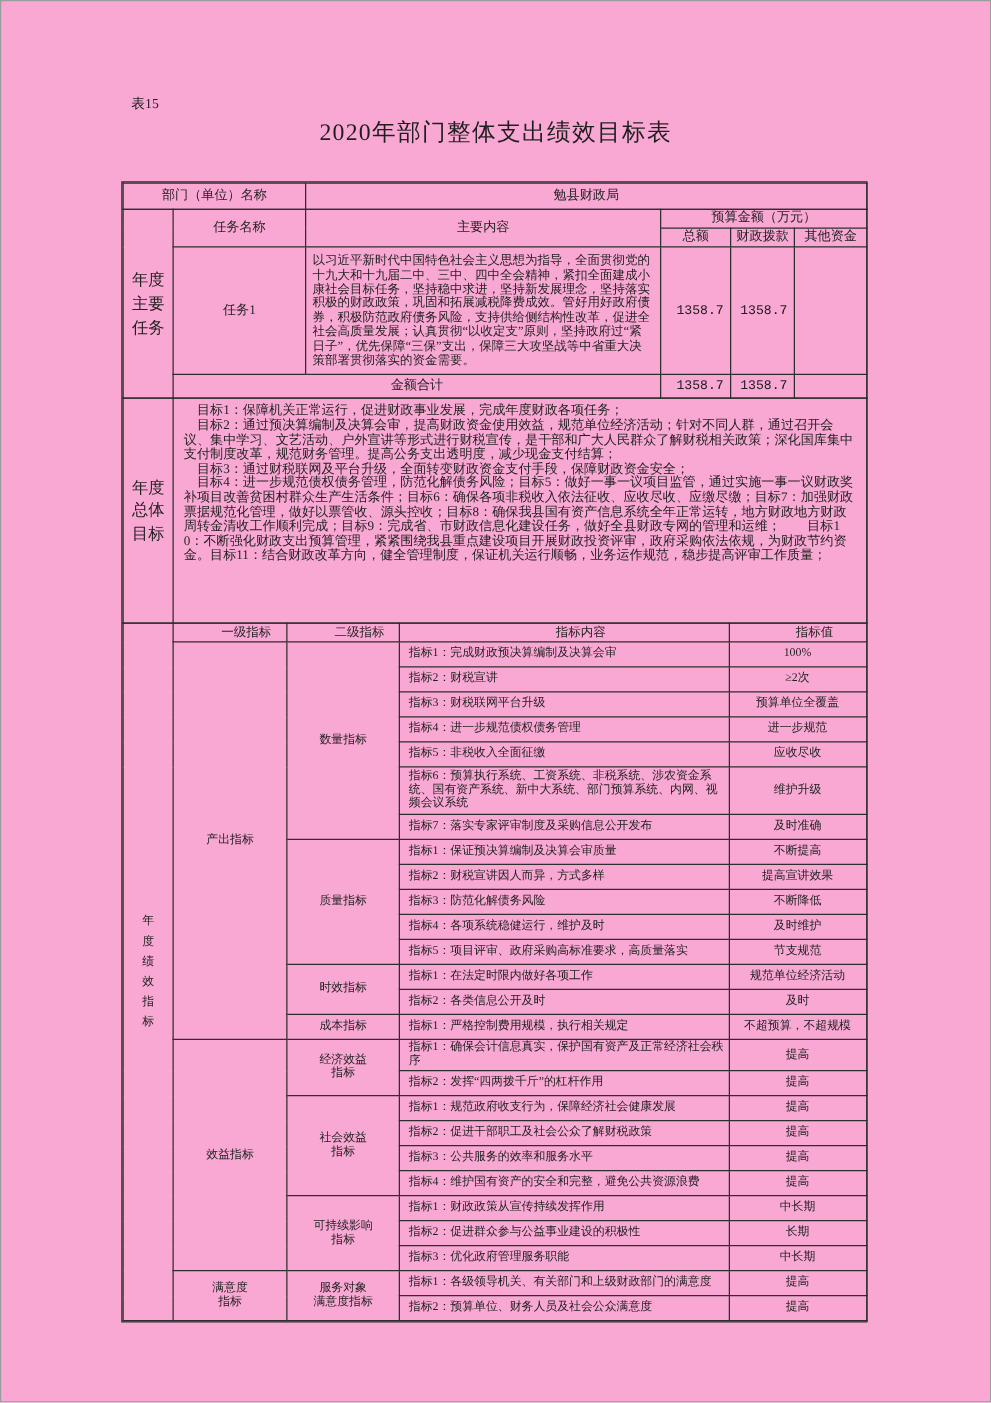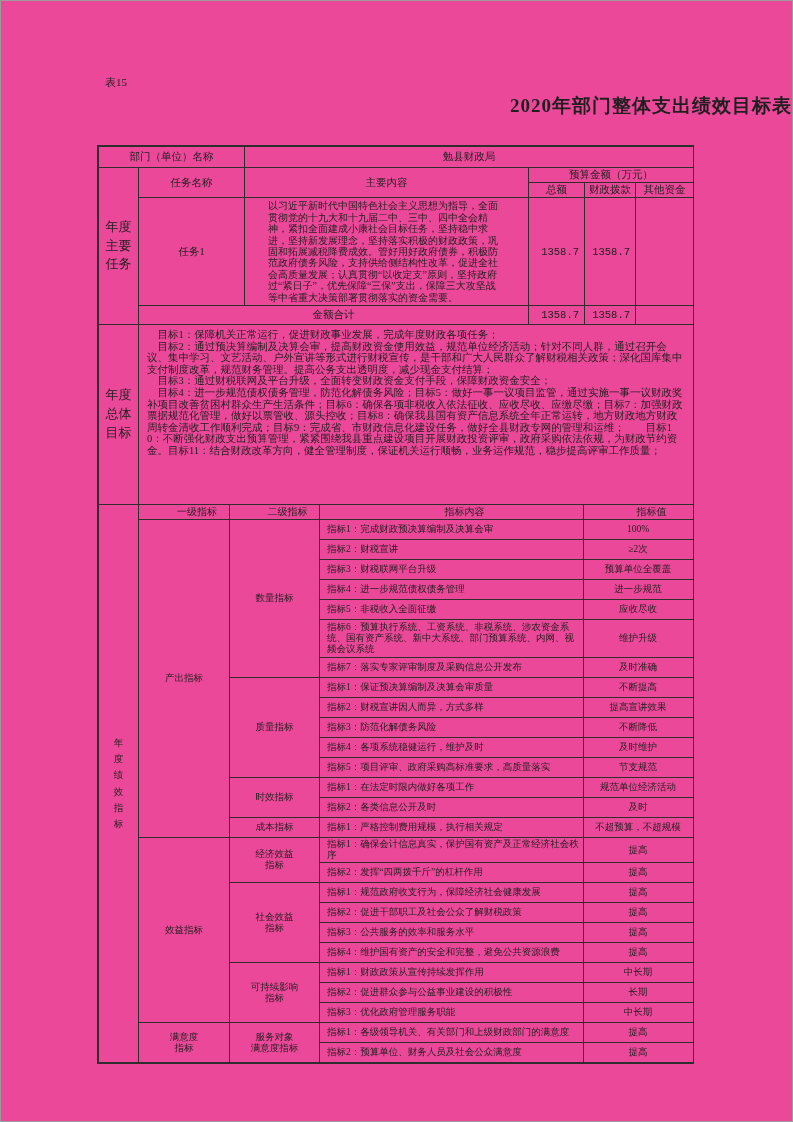"表15" .page { background: #ec4899 -> #f9a8d4 }
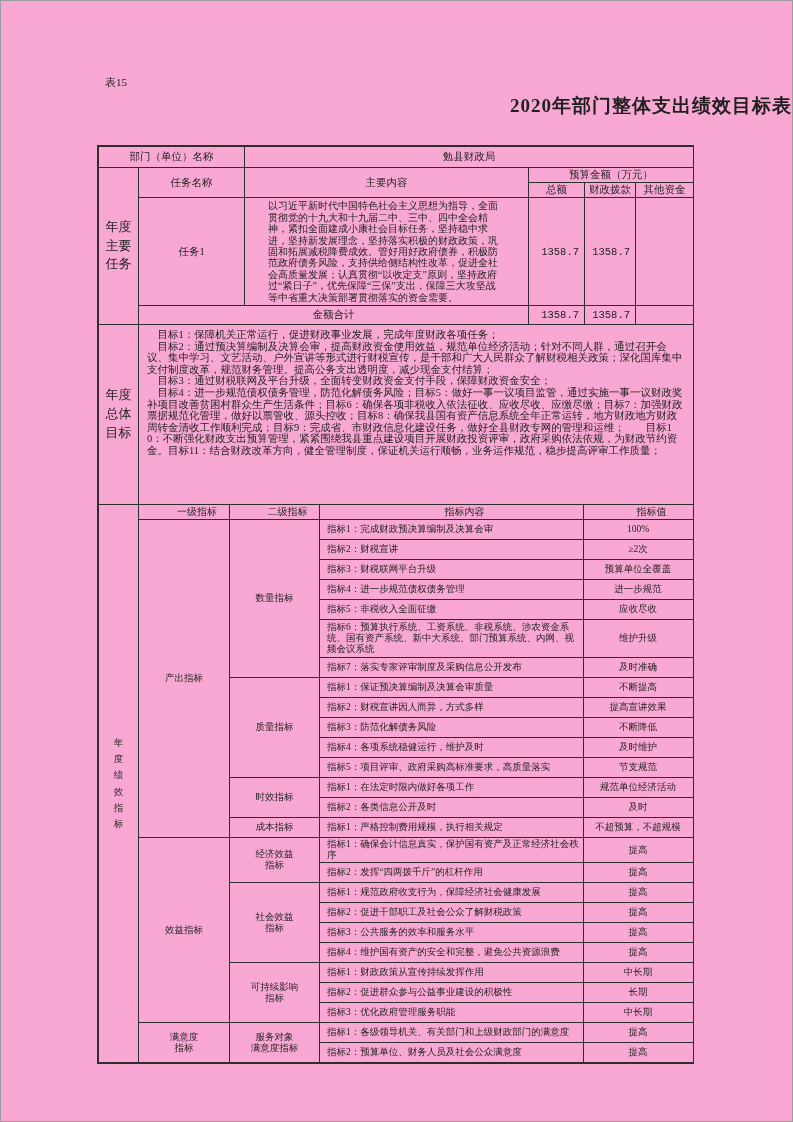"2020年部门整体支出绩效目标表" .doc-title { font-weight: bold -> normal; text-align: right -> center }
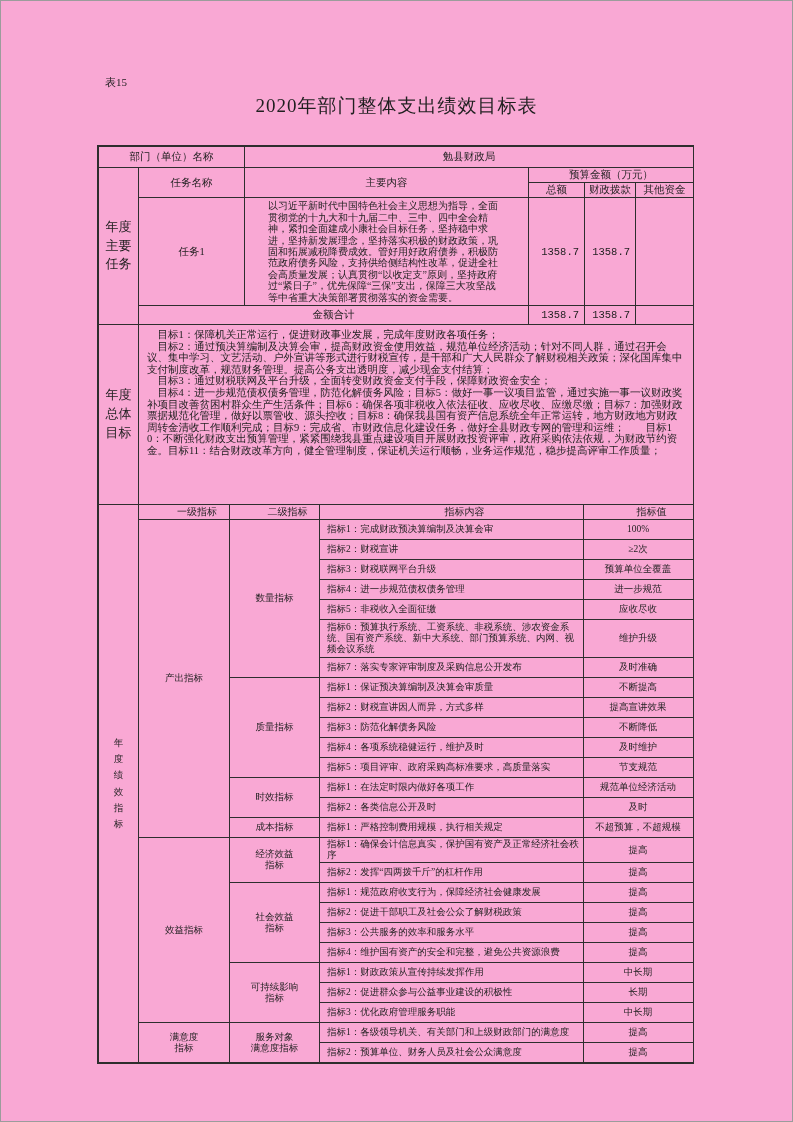"以习近平新时代中国特色社会主义思想为指导，全面贯彻党的十九大和十九届二中、三中、" .task-content { padding: 2px 23px -> 2px 5px }
